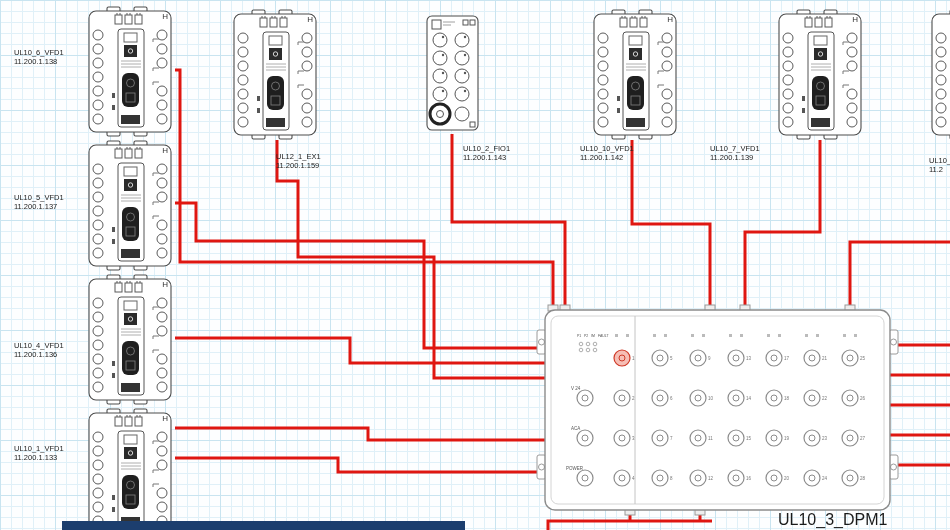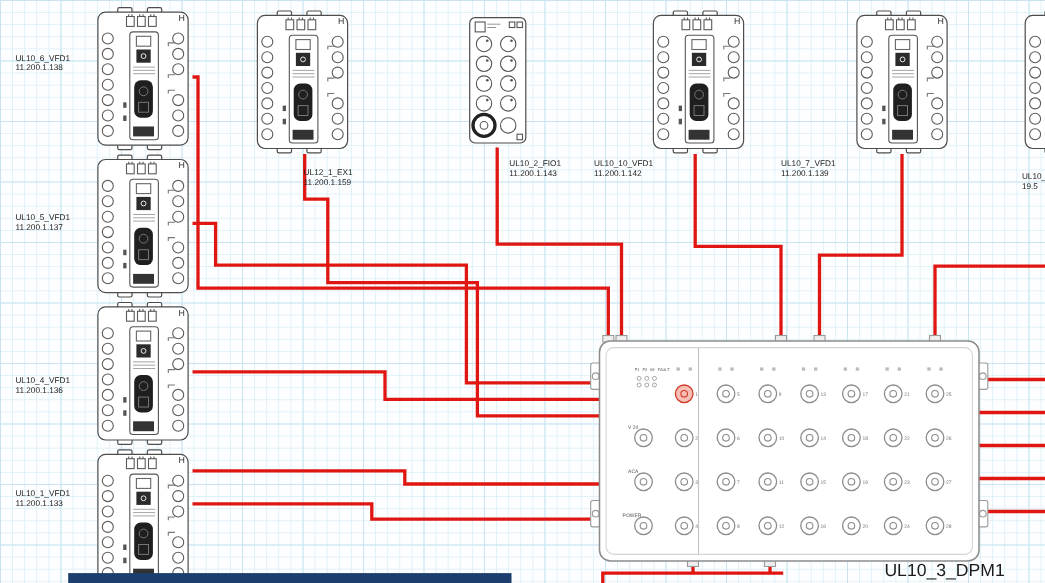"UL10_10_VFD1" div.dev-label { left: 540px -> 580px }
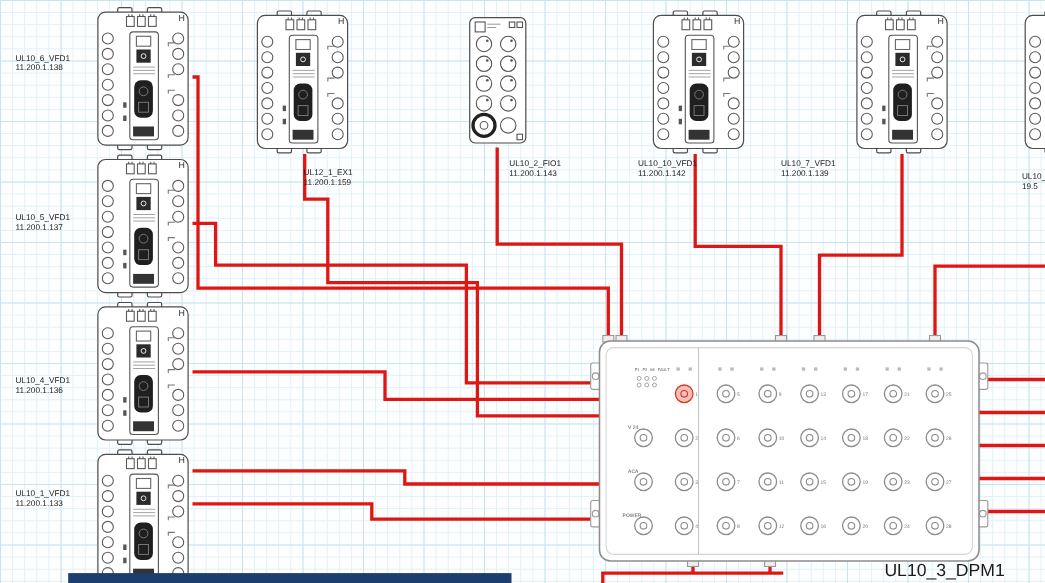"19.5" div { text: 19.5 -> 11.2 }
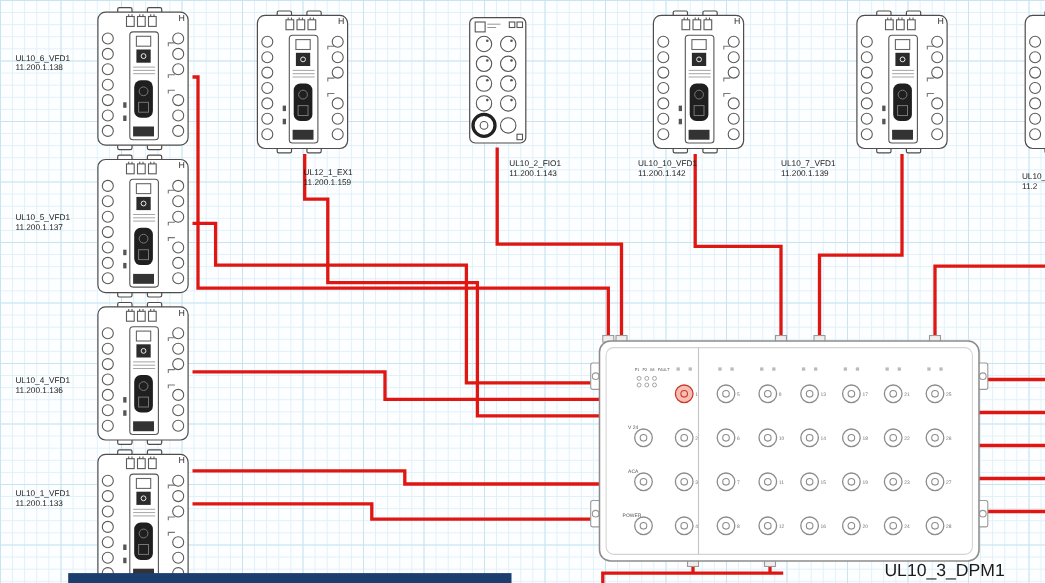"UL10_3_DPM1" .dpm-title { margin-left: 26px -> none }
